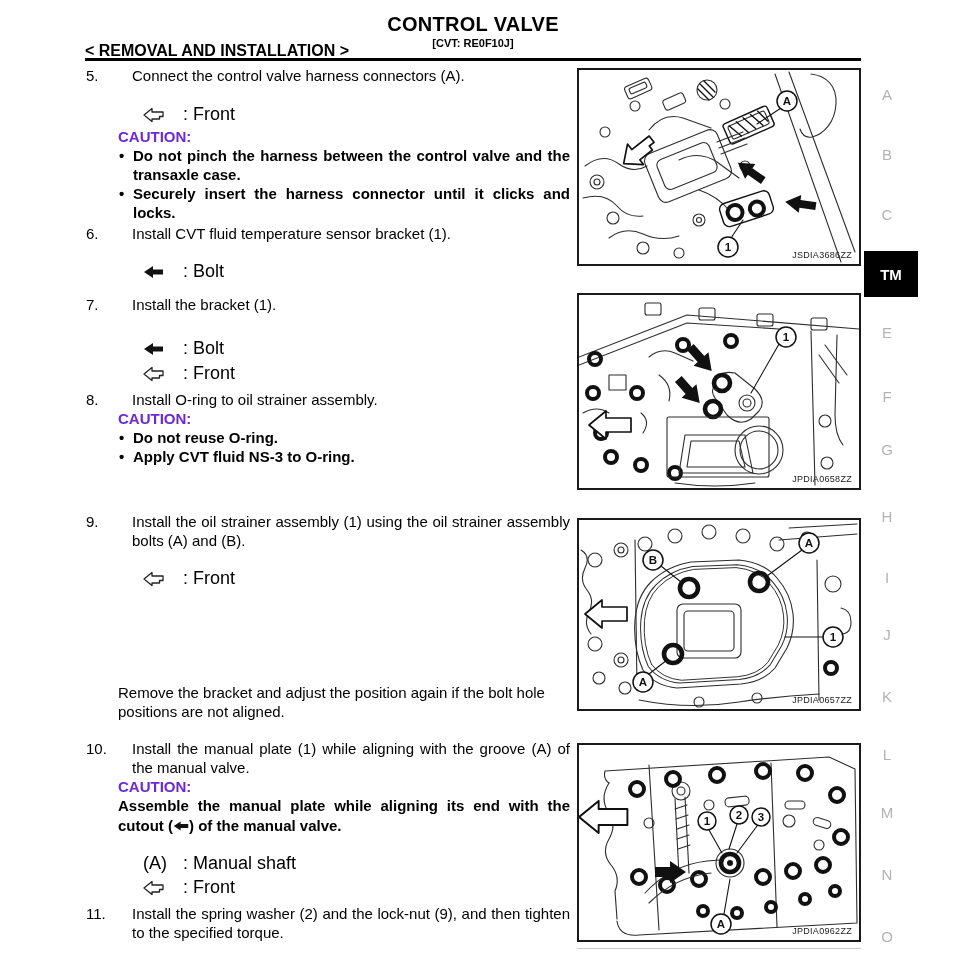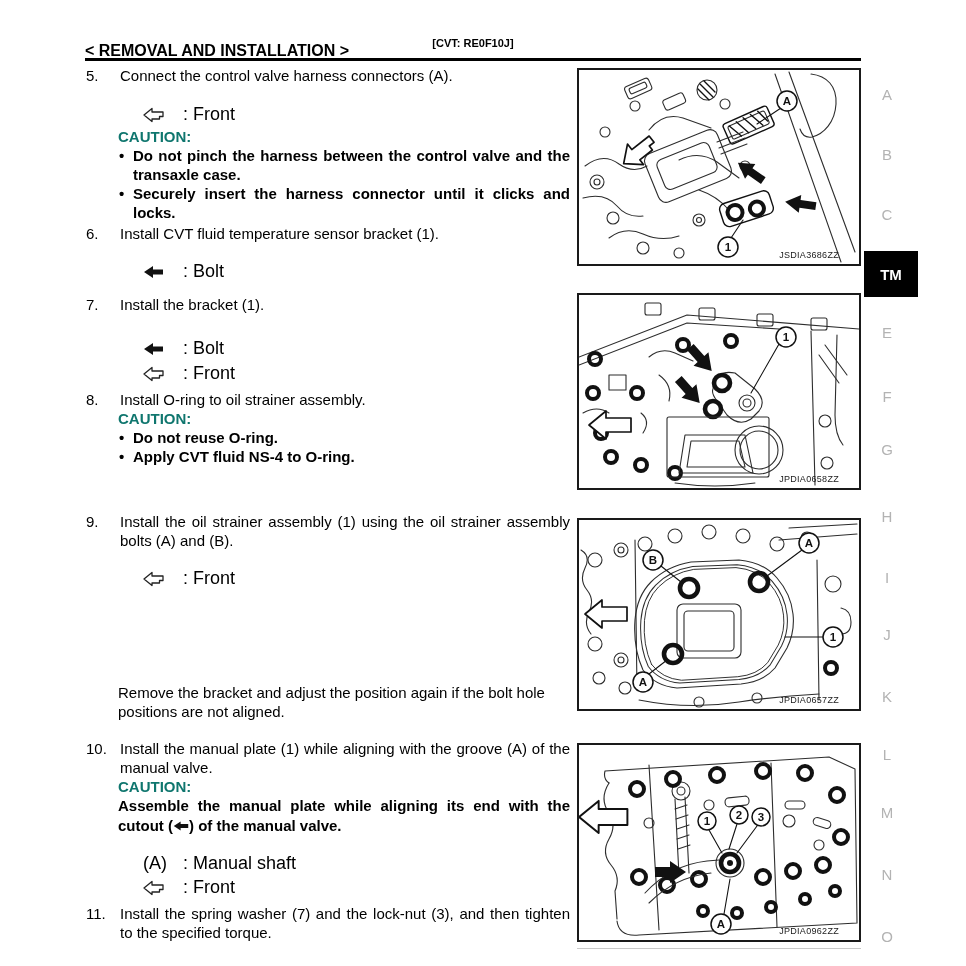"CONTROL VALVE" div.title { html: none -> <div>CONTROL VALVE</div> }
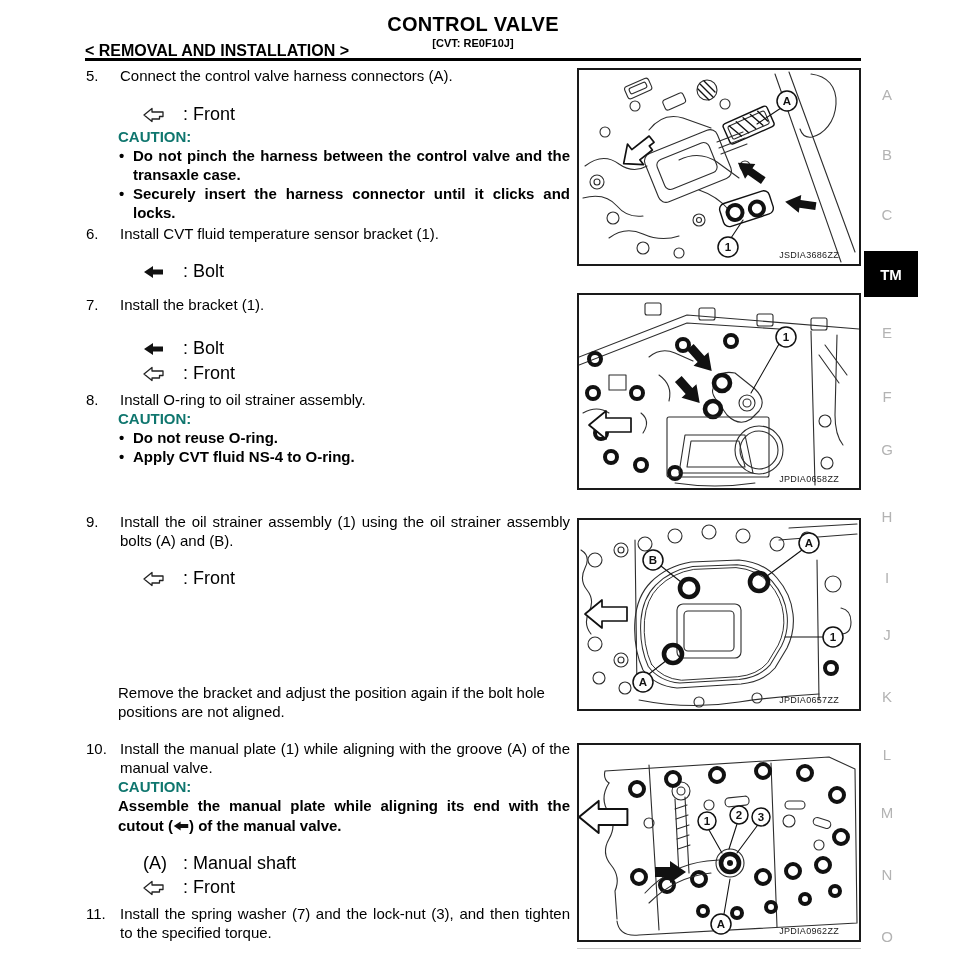"Connect the control valve harness" .stext { margin-left: 35px -> 47px }
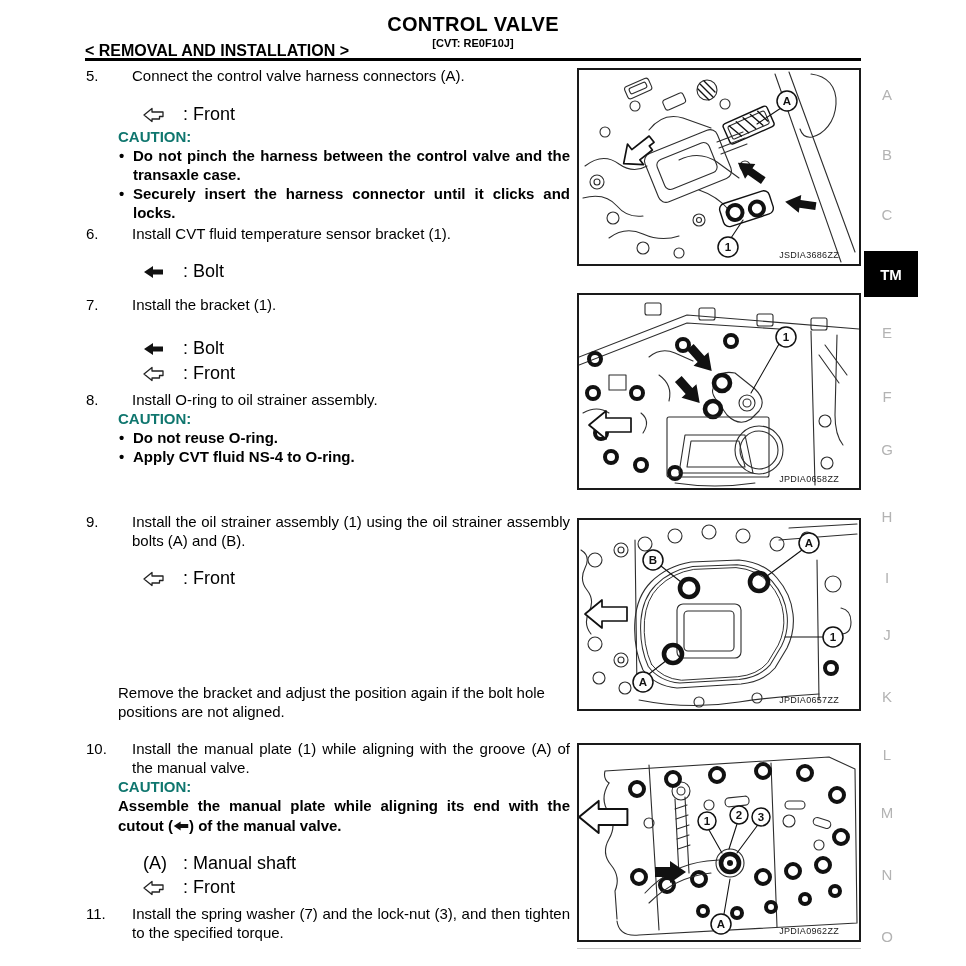"CAUTION:" .c-head { color: #0f766e -> #6d28d9 }
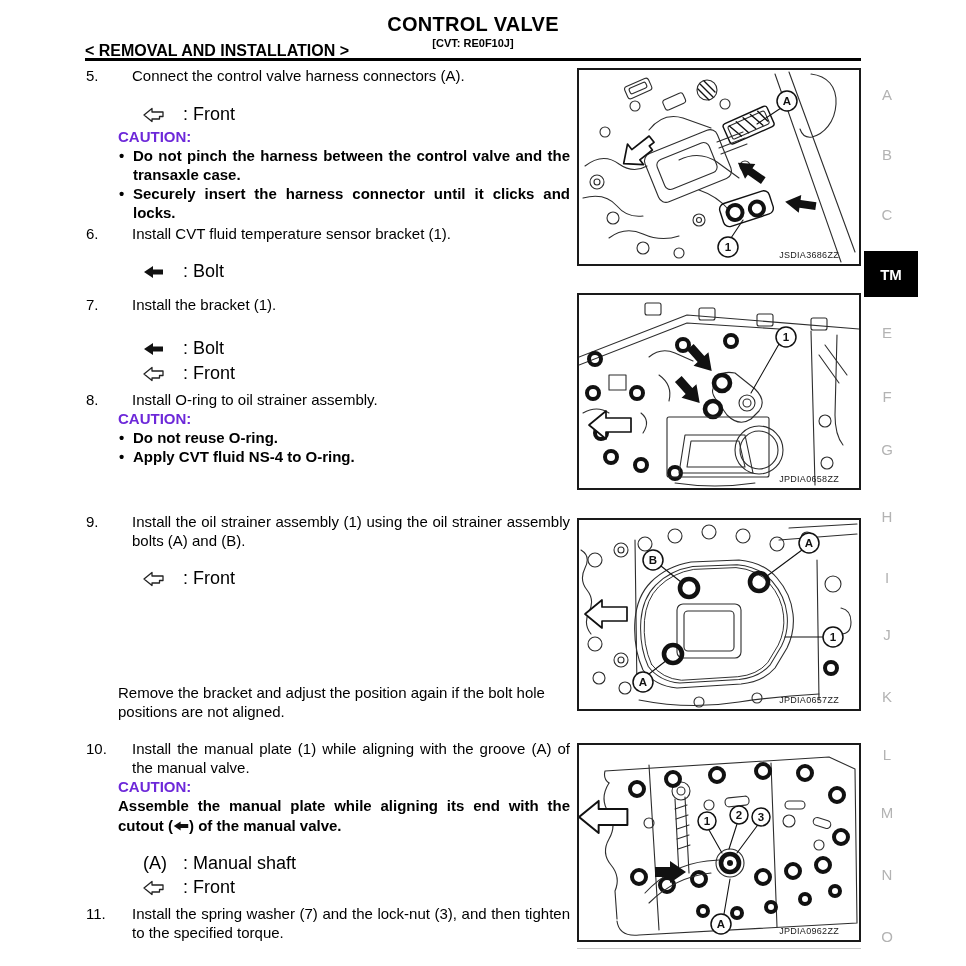"JSDIA3686ZZ" .figcode { right: 20px -> 7px }
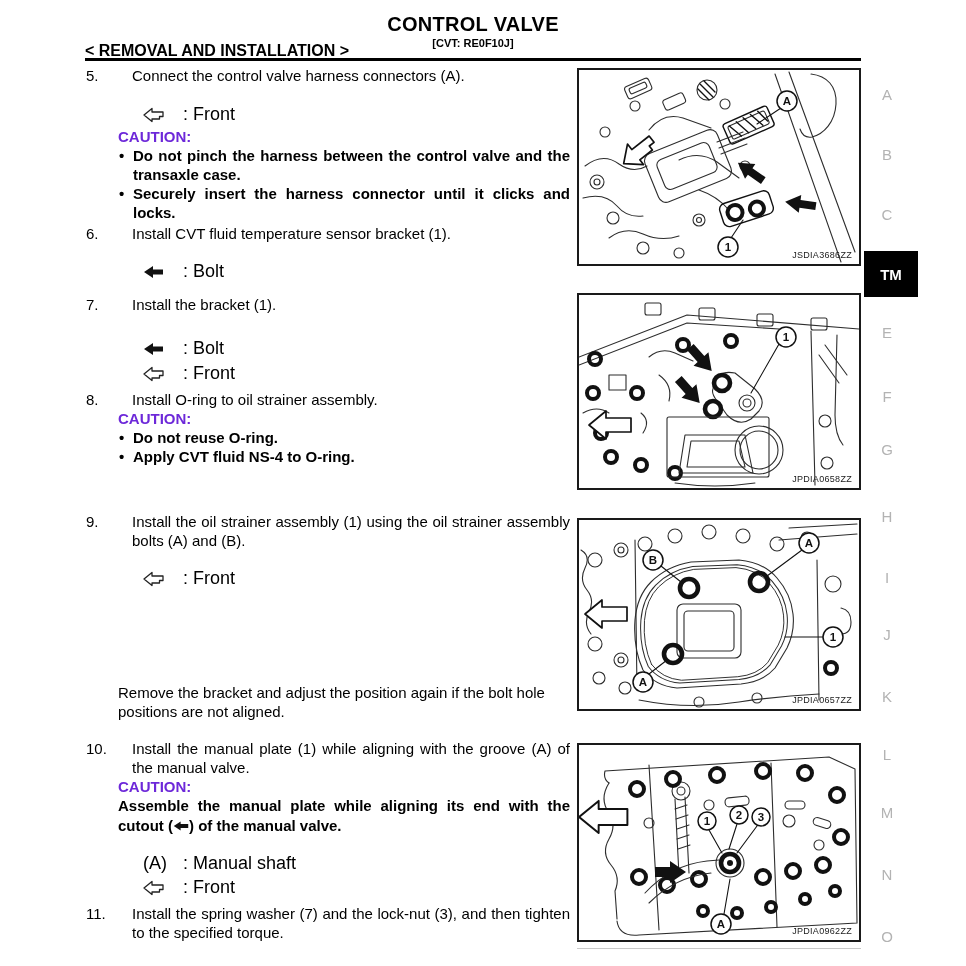"Apply CVT fluid NS-4 to" span { text: NS-4 -> NS-3 }
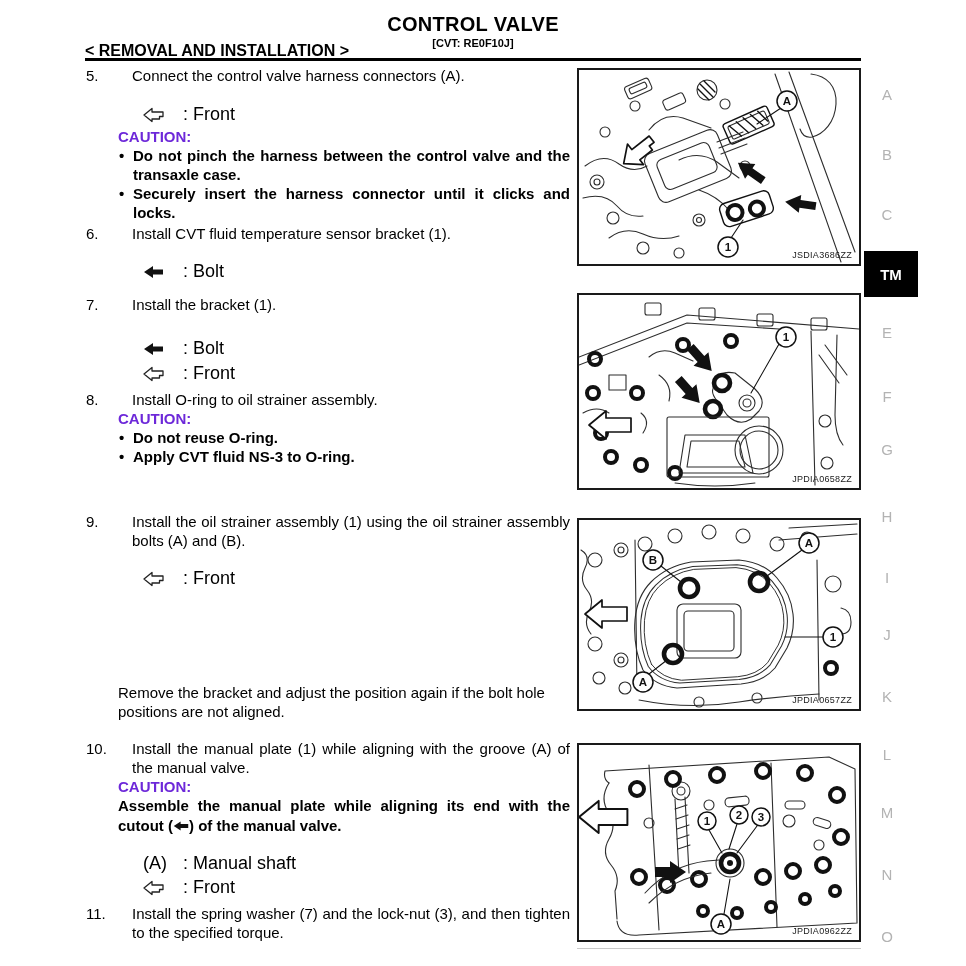"Install the spring washer (7)" div.stext { text: 7) and the lock-nut (3 -> 2) and the lock-nut (9 }
